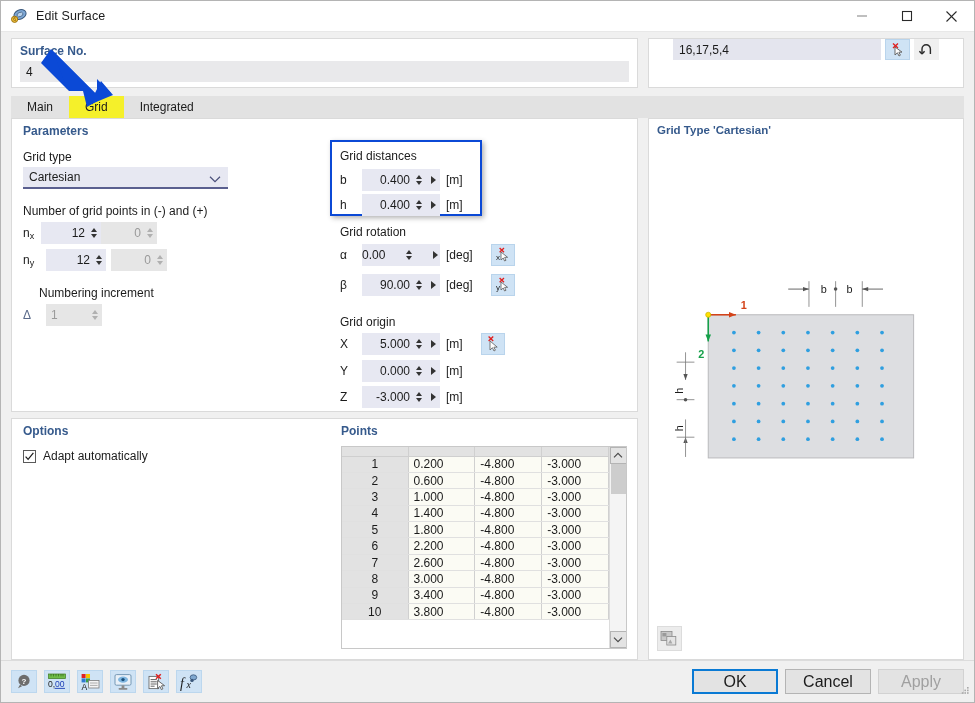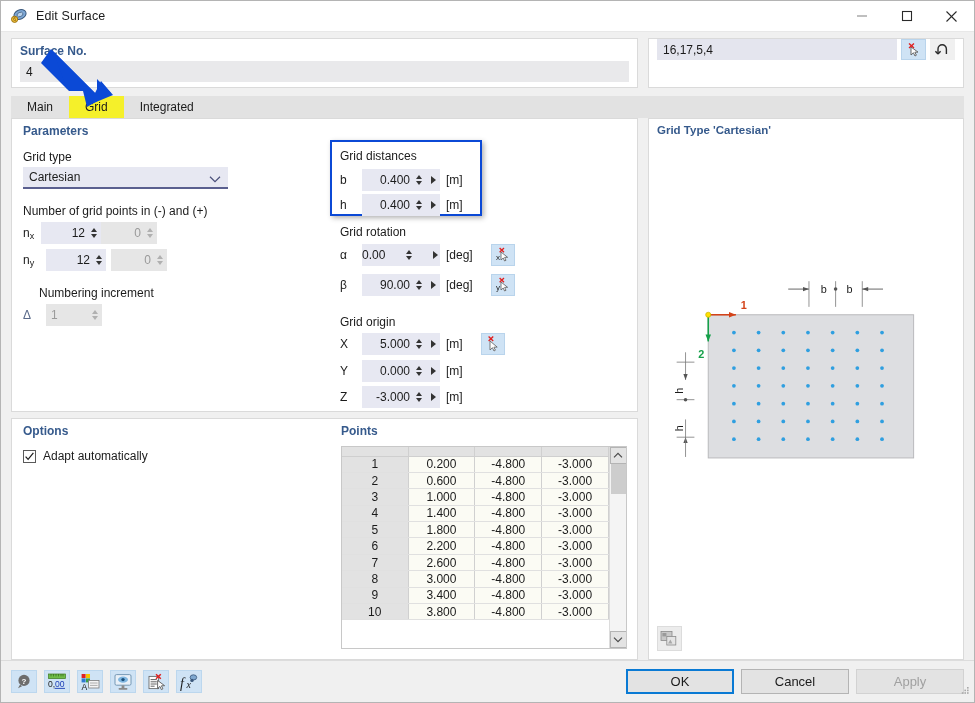"16,17,5,4" .bl-row { padding: 0 8px -> 0 24px }
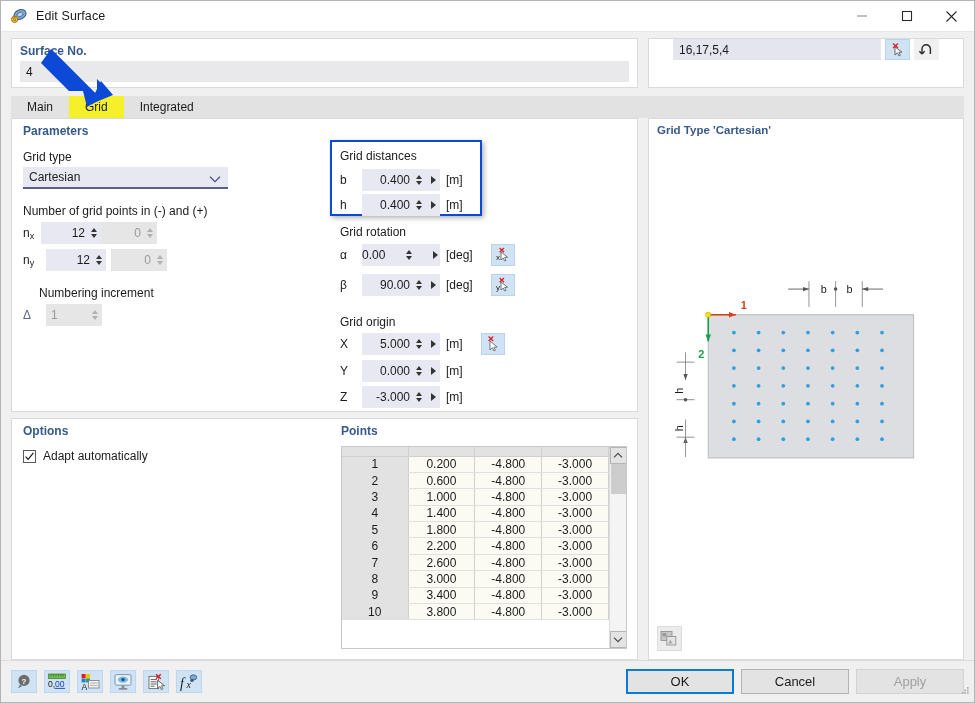"0.200" table.pts td.num { text-align: center -> left }
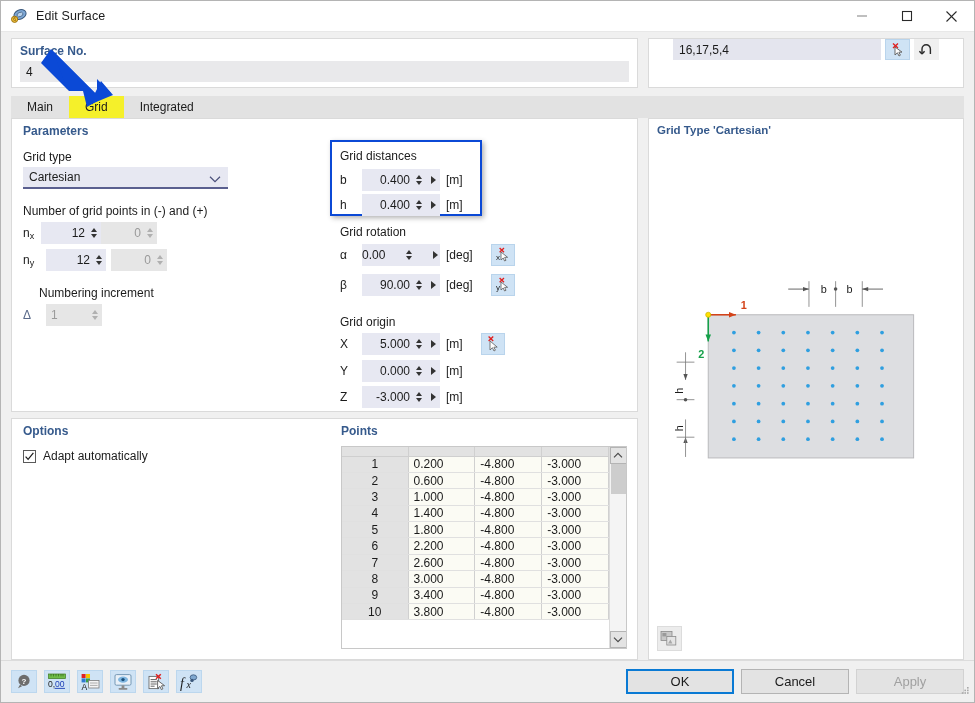"OK" .btn { font-size: 13px -> 16px; width: 108px -> 86px }
